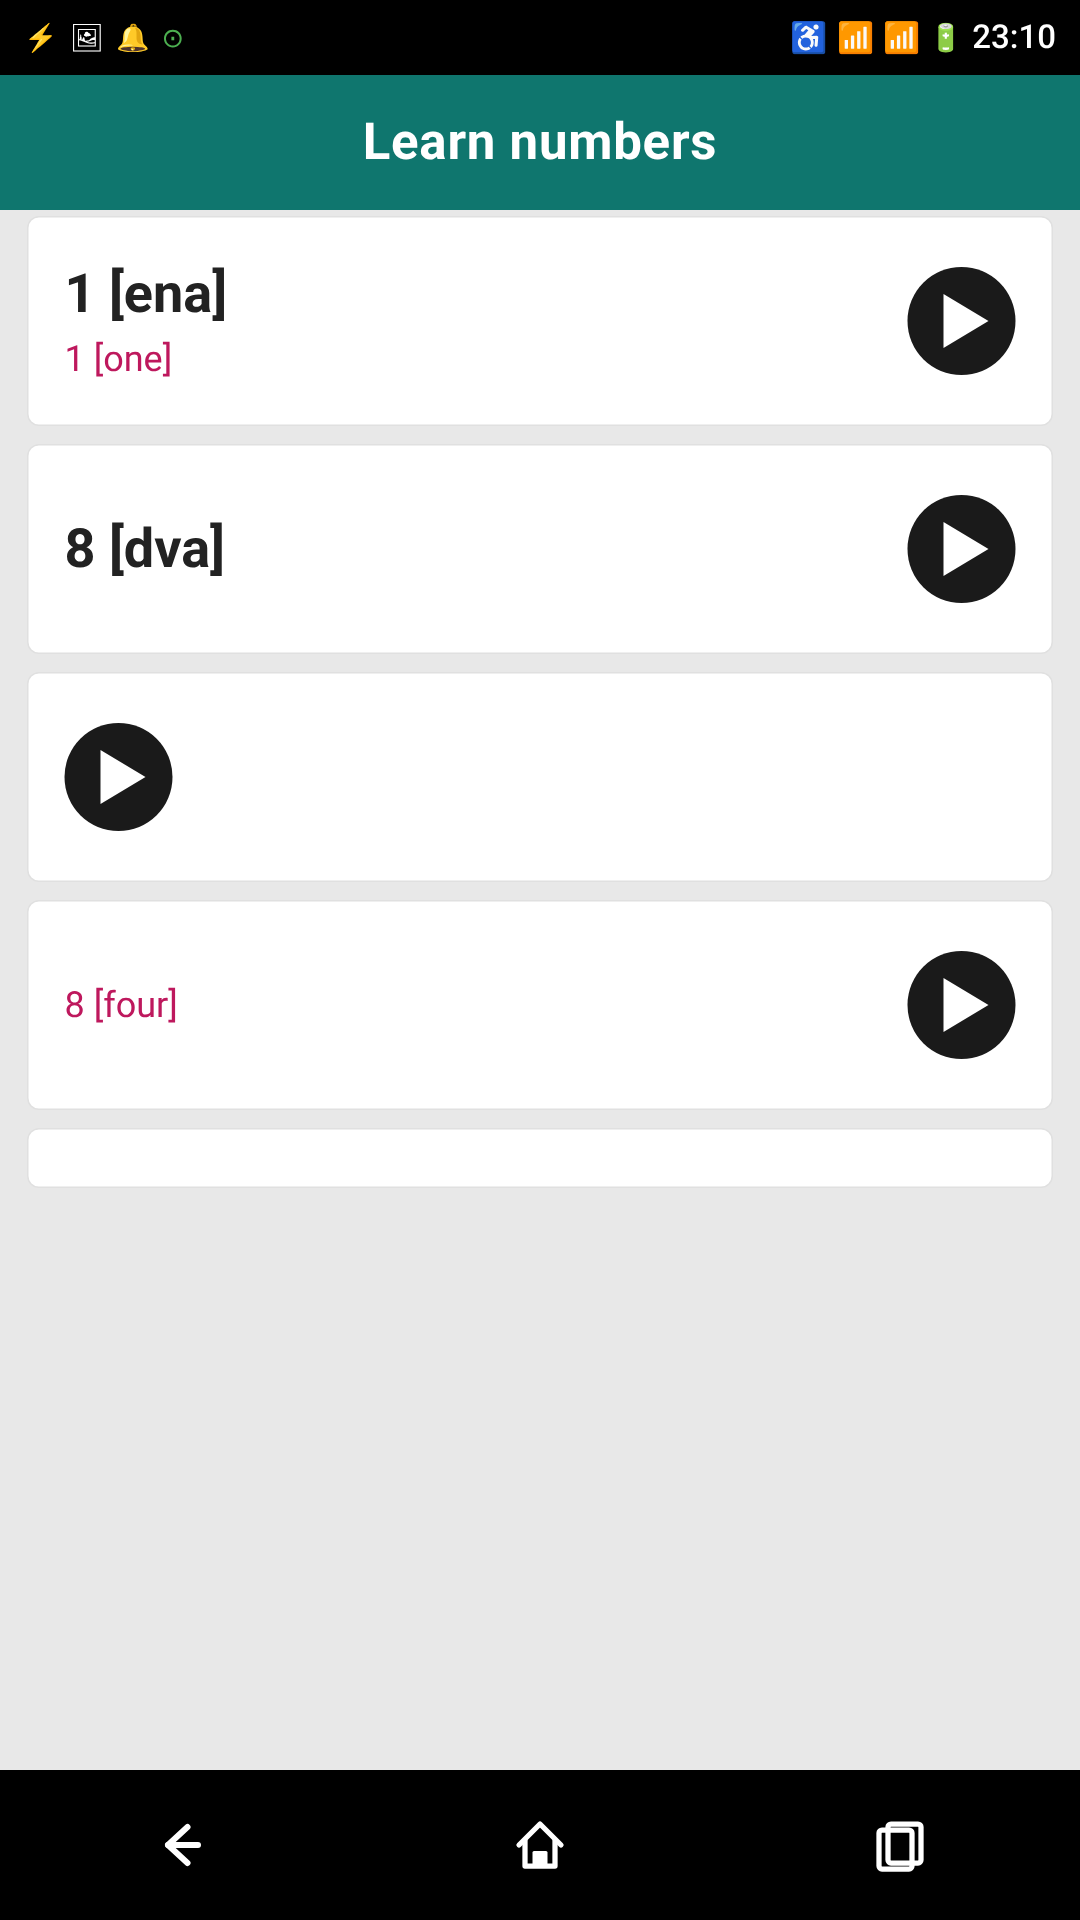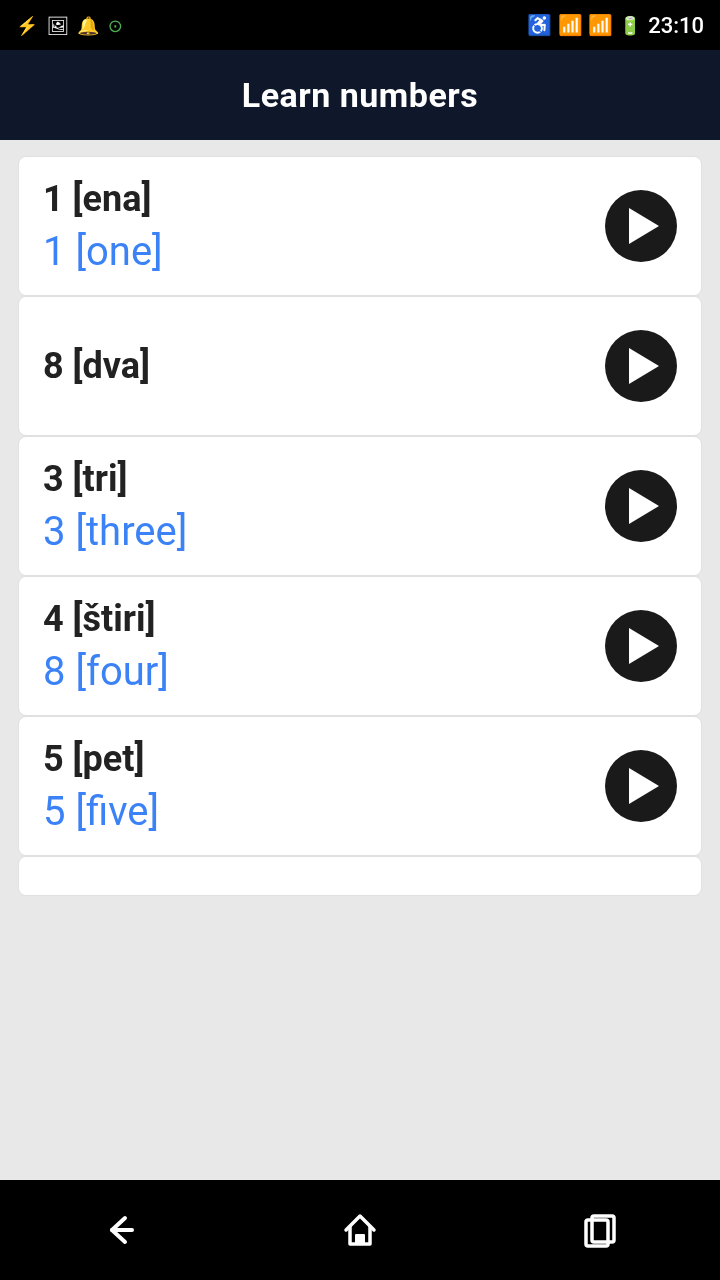"Learn numbers" .app-bar { background: #0f172a -> #0f766e }
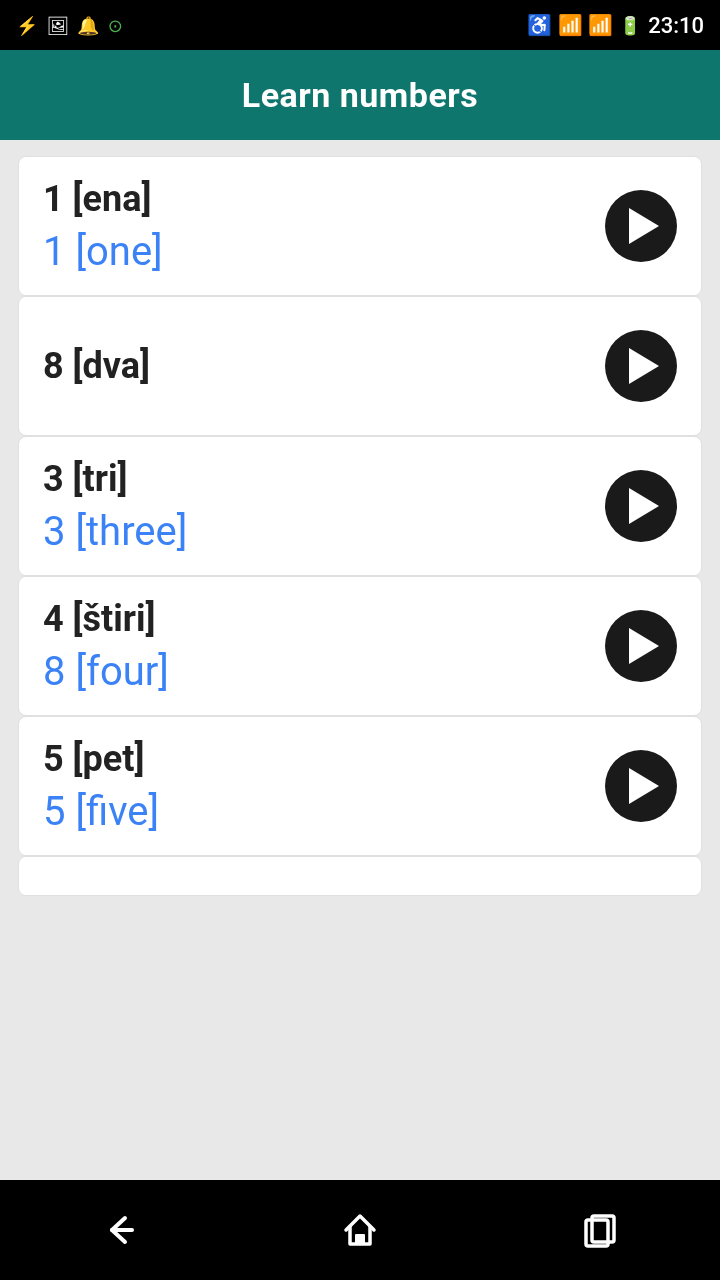"1 [ena]" .content { gap: none -> 12px; padding: 16px 18px -> 4px 18px }
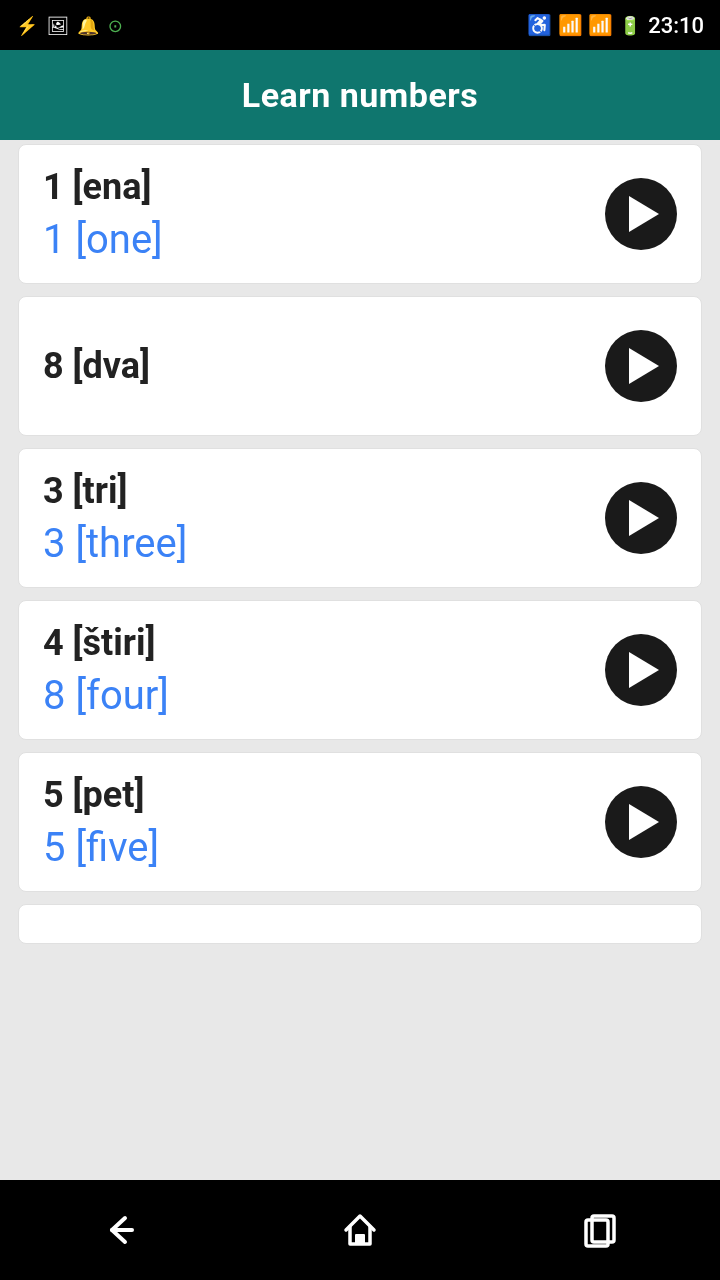"1 [one]" .card-secondary { color: #3b82f6 -> #be185d; font-size: 40px -> 24px }
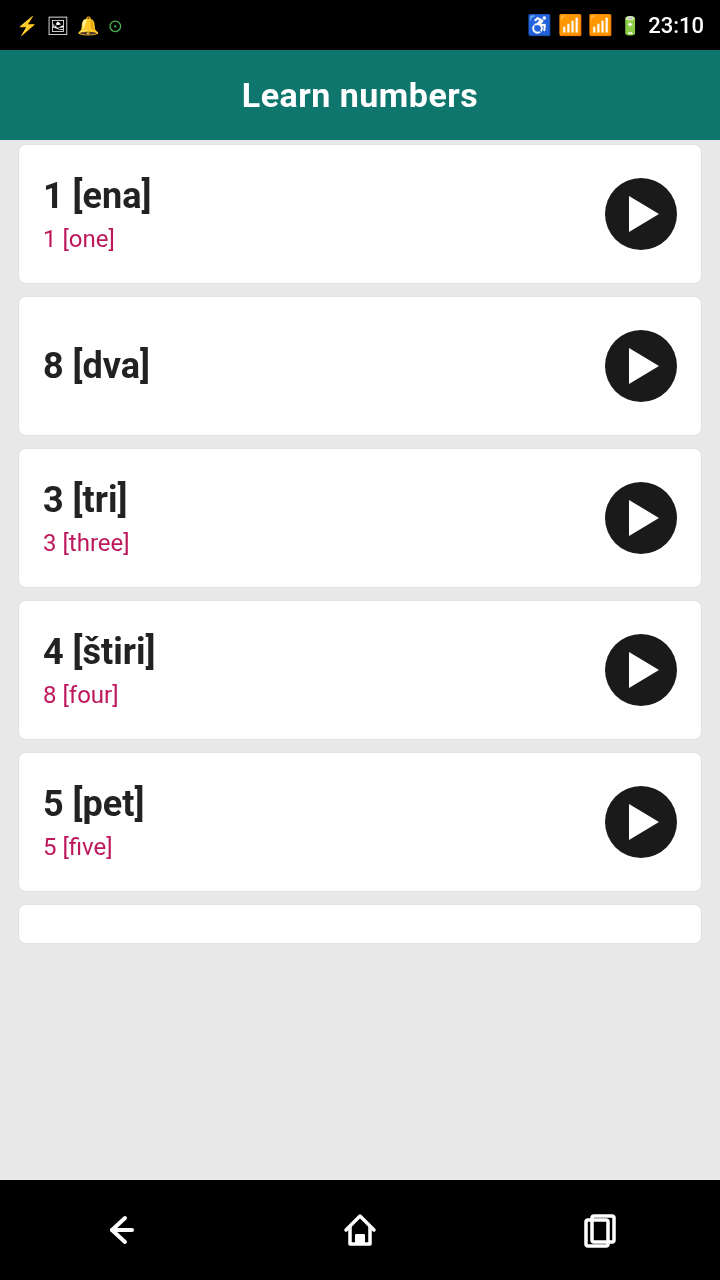"3 [tri]" div.card-text { html: <div> <span>3 [tri]</span> <span>3 [three]</span> </div> -> none }
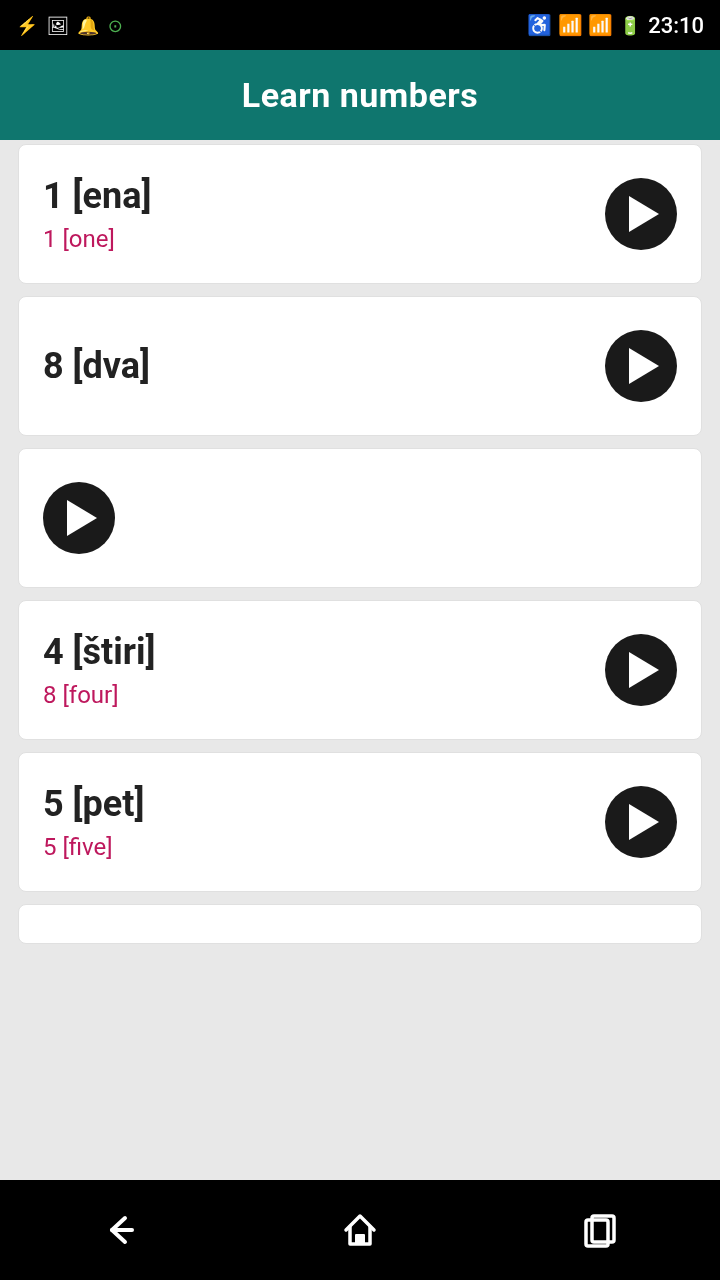"4 [štiri]" span.card-primary { html: <span>4 [štiri]</span> -> none }
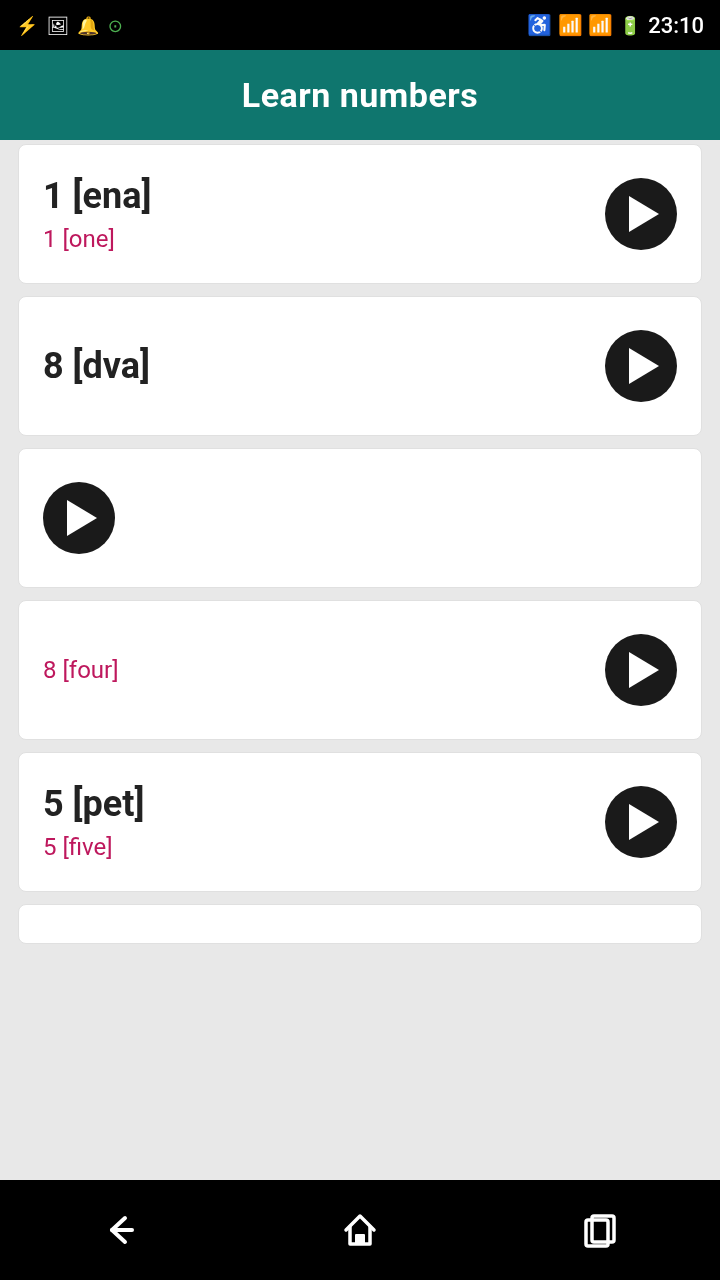"5 [pet]" div.number-card { html: <div> <div> <span>5 [pet]</span> <span>5 [five]</span> </div> <div> <div></div> </div> </div> -> none }
